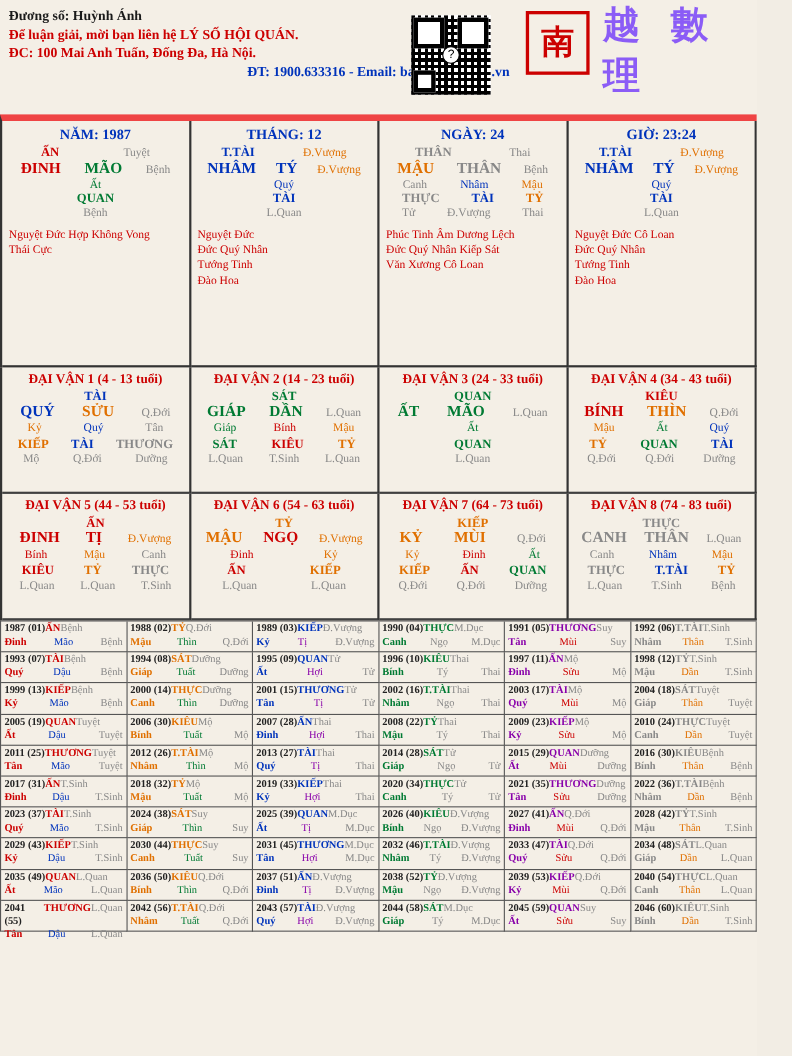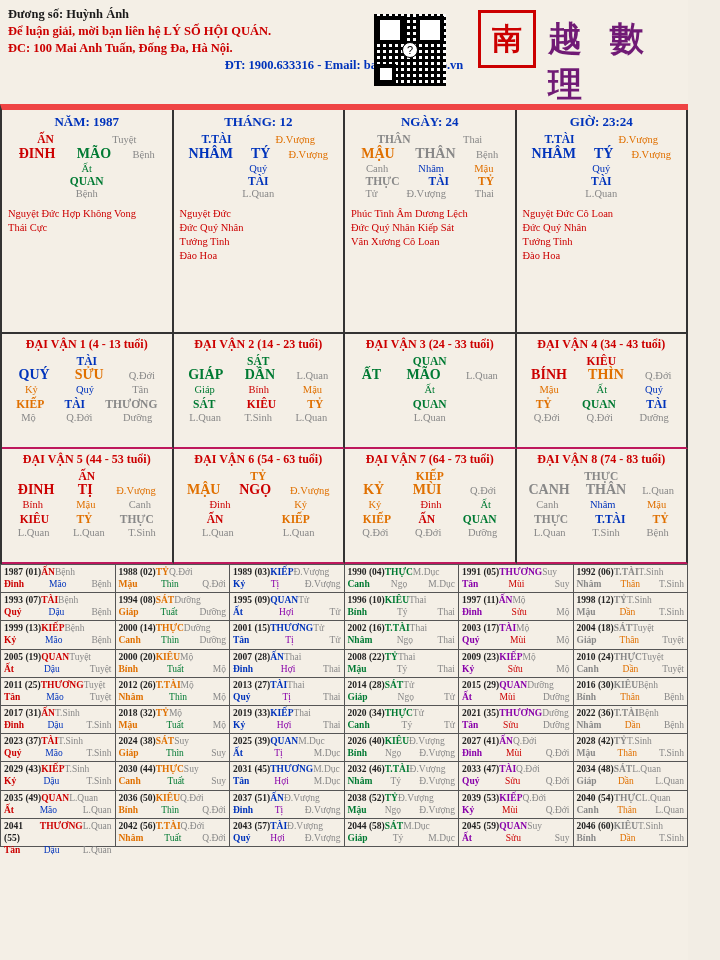"越 數 理" .brand { color: #701a75 -> #8b5cf6; top: 16px -> 0 }
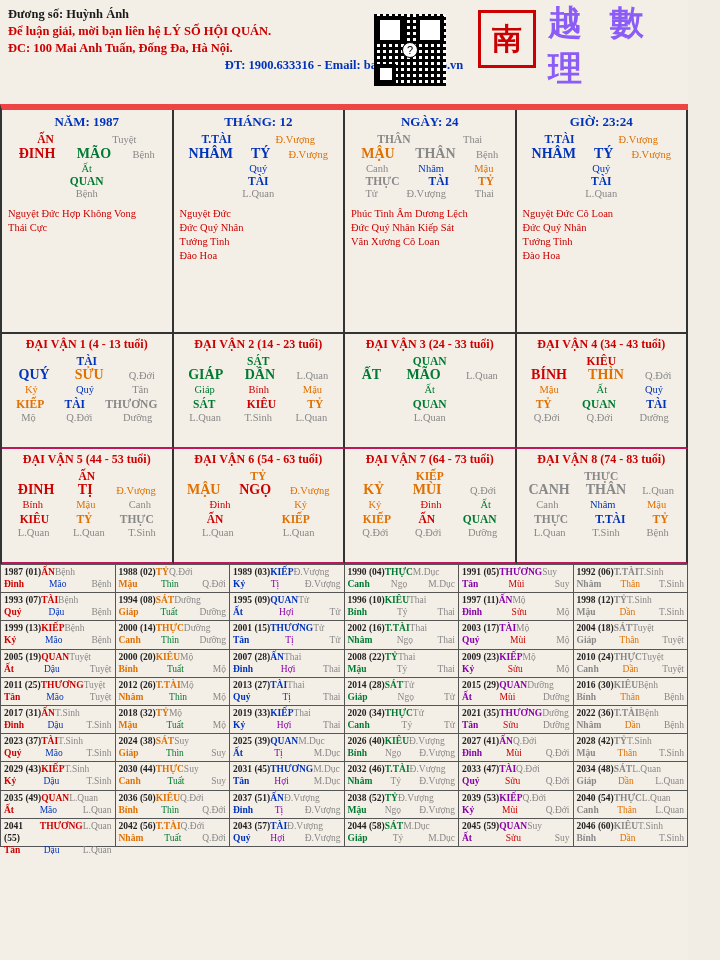"ĐẠI VẬN 1 (4 -" .dv { border-bottom: 2px solid #be185d -> 2px solid #404040 }
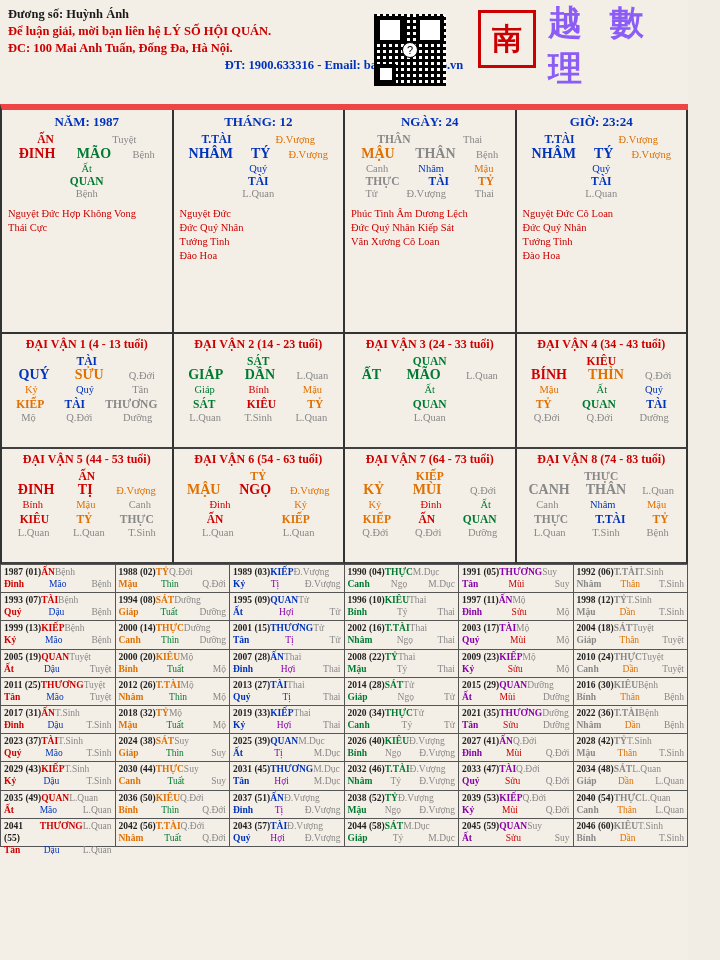"2000 (20)" span.yr-l { text: 2000 (20 -> 2006 (30 }
